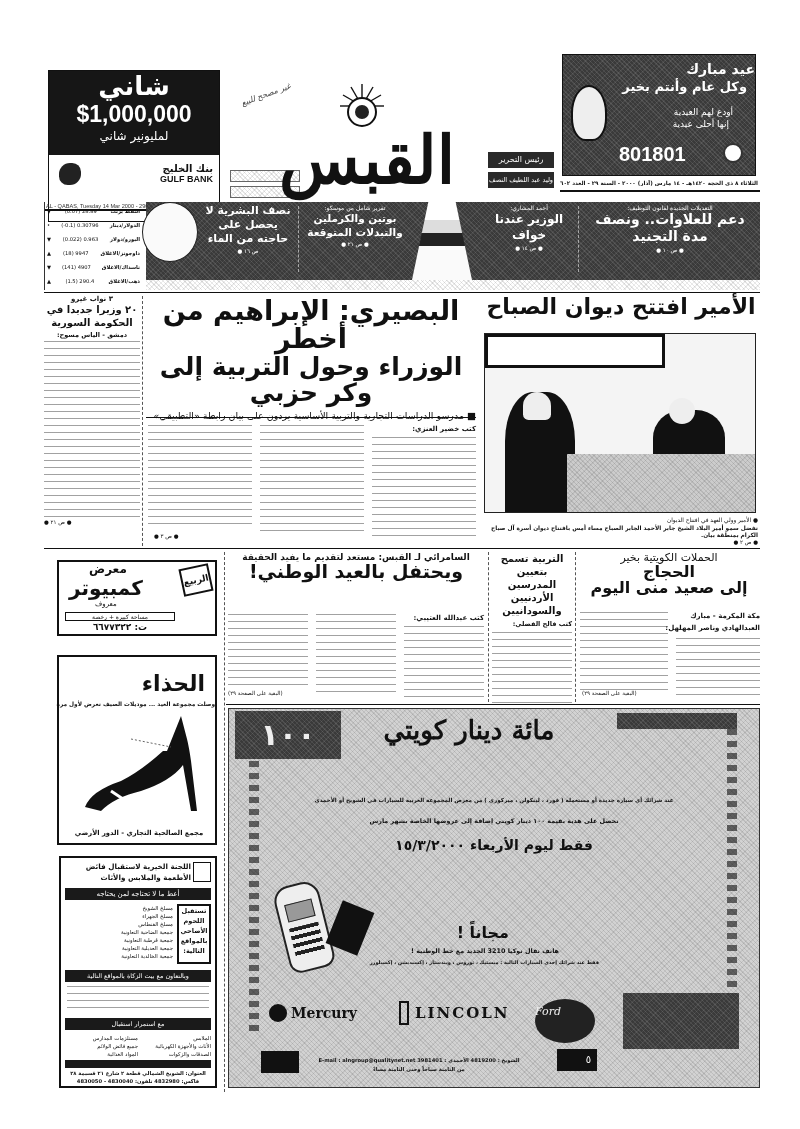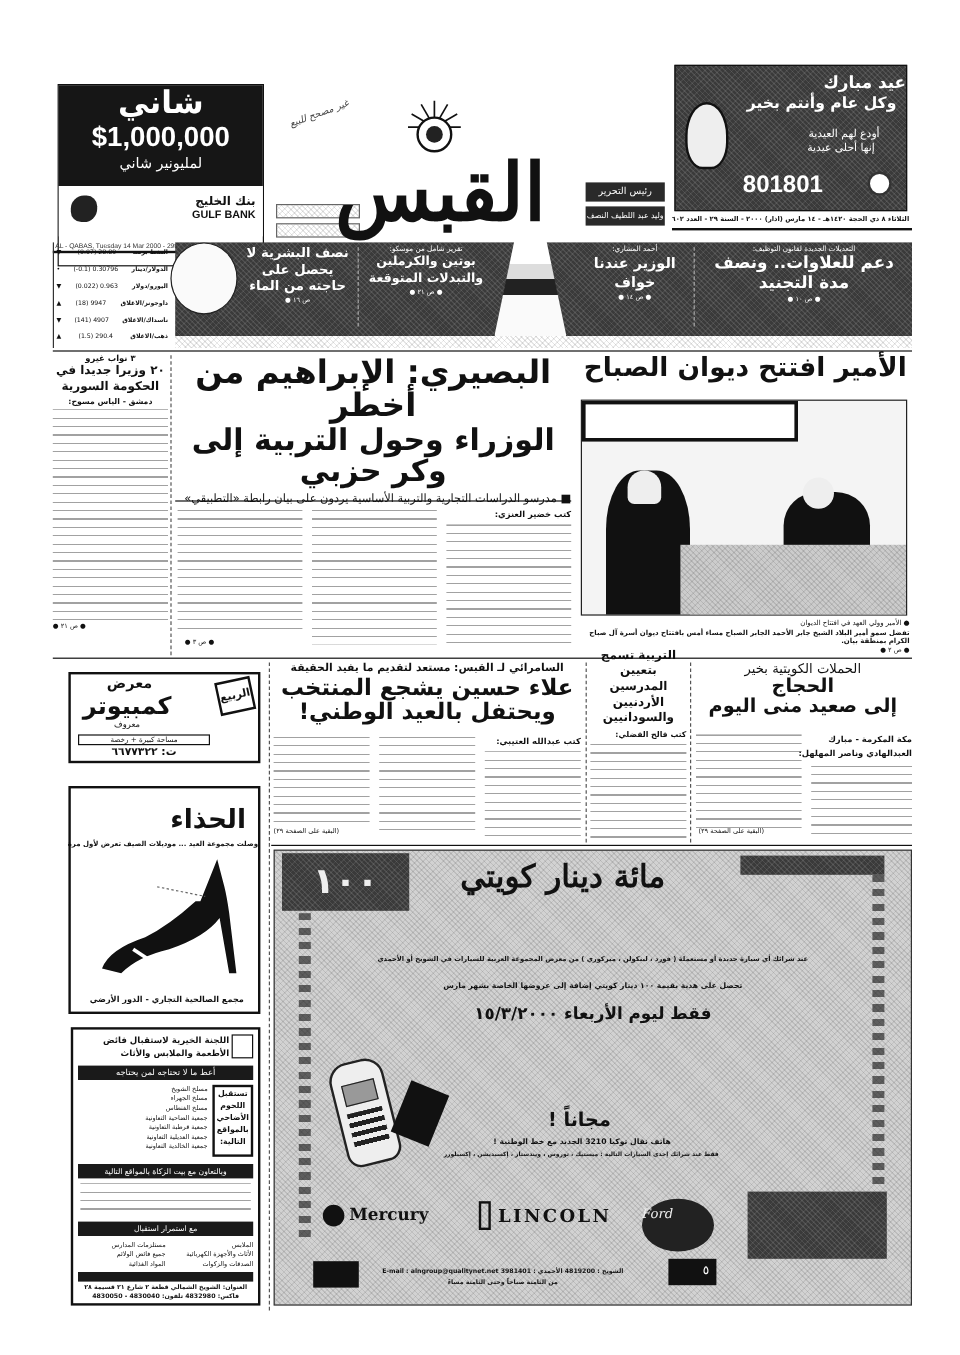"التربية تسمح بتعيين المدرسين الأردنيين" div.abs { top: 540px -> 552px }
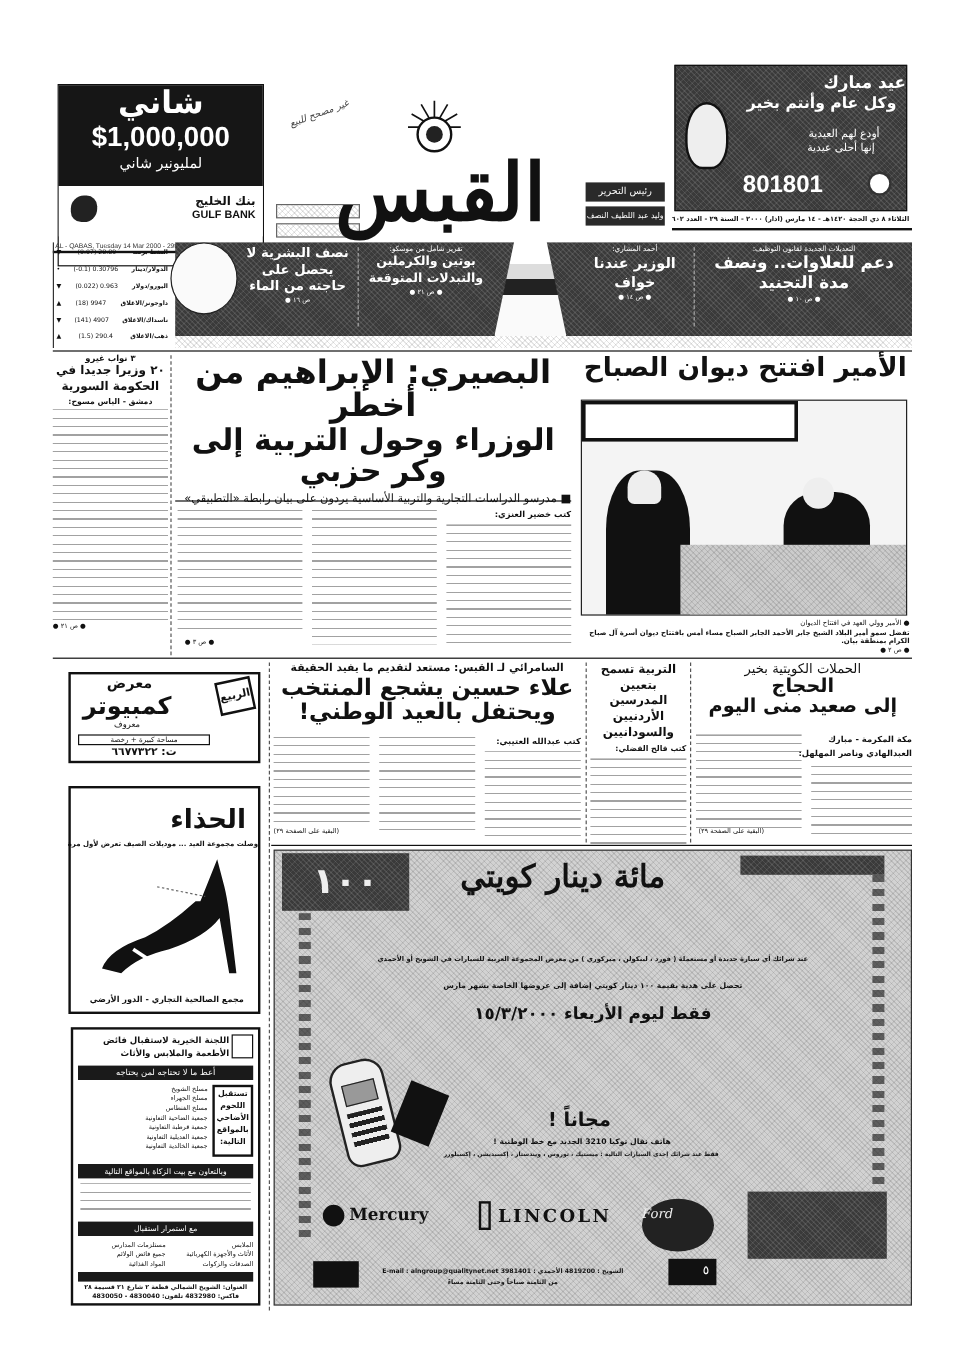"علاء حسين يشجع المنتخب" div.headline { html: <div>علاء حسين يشجع المنتخب</div> -> none }
